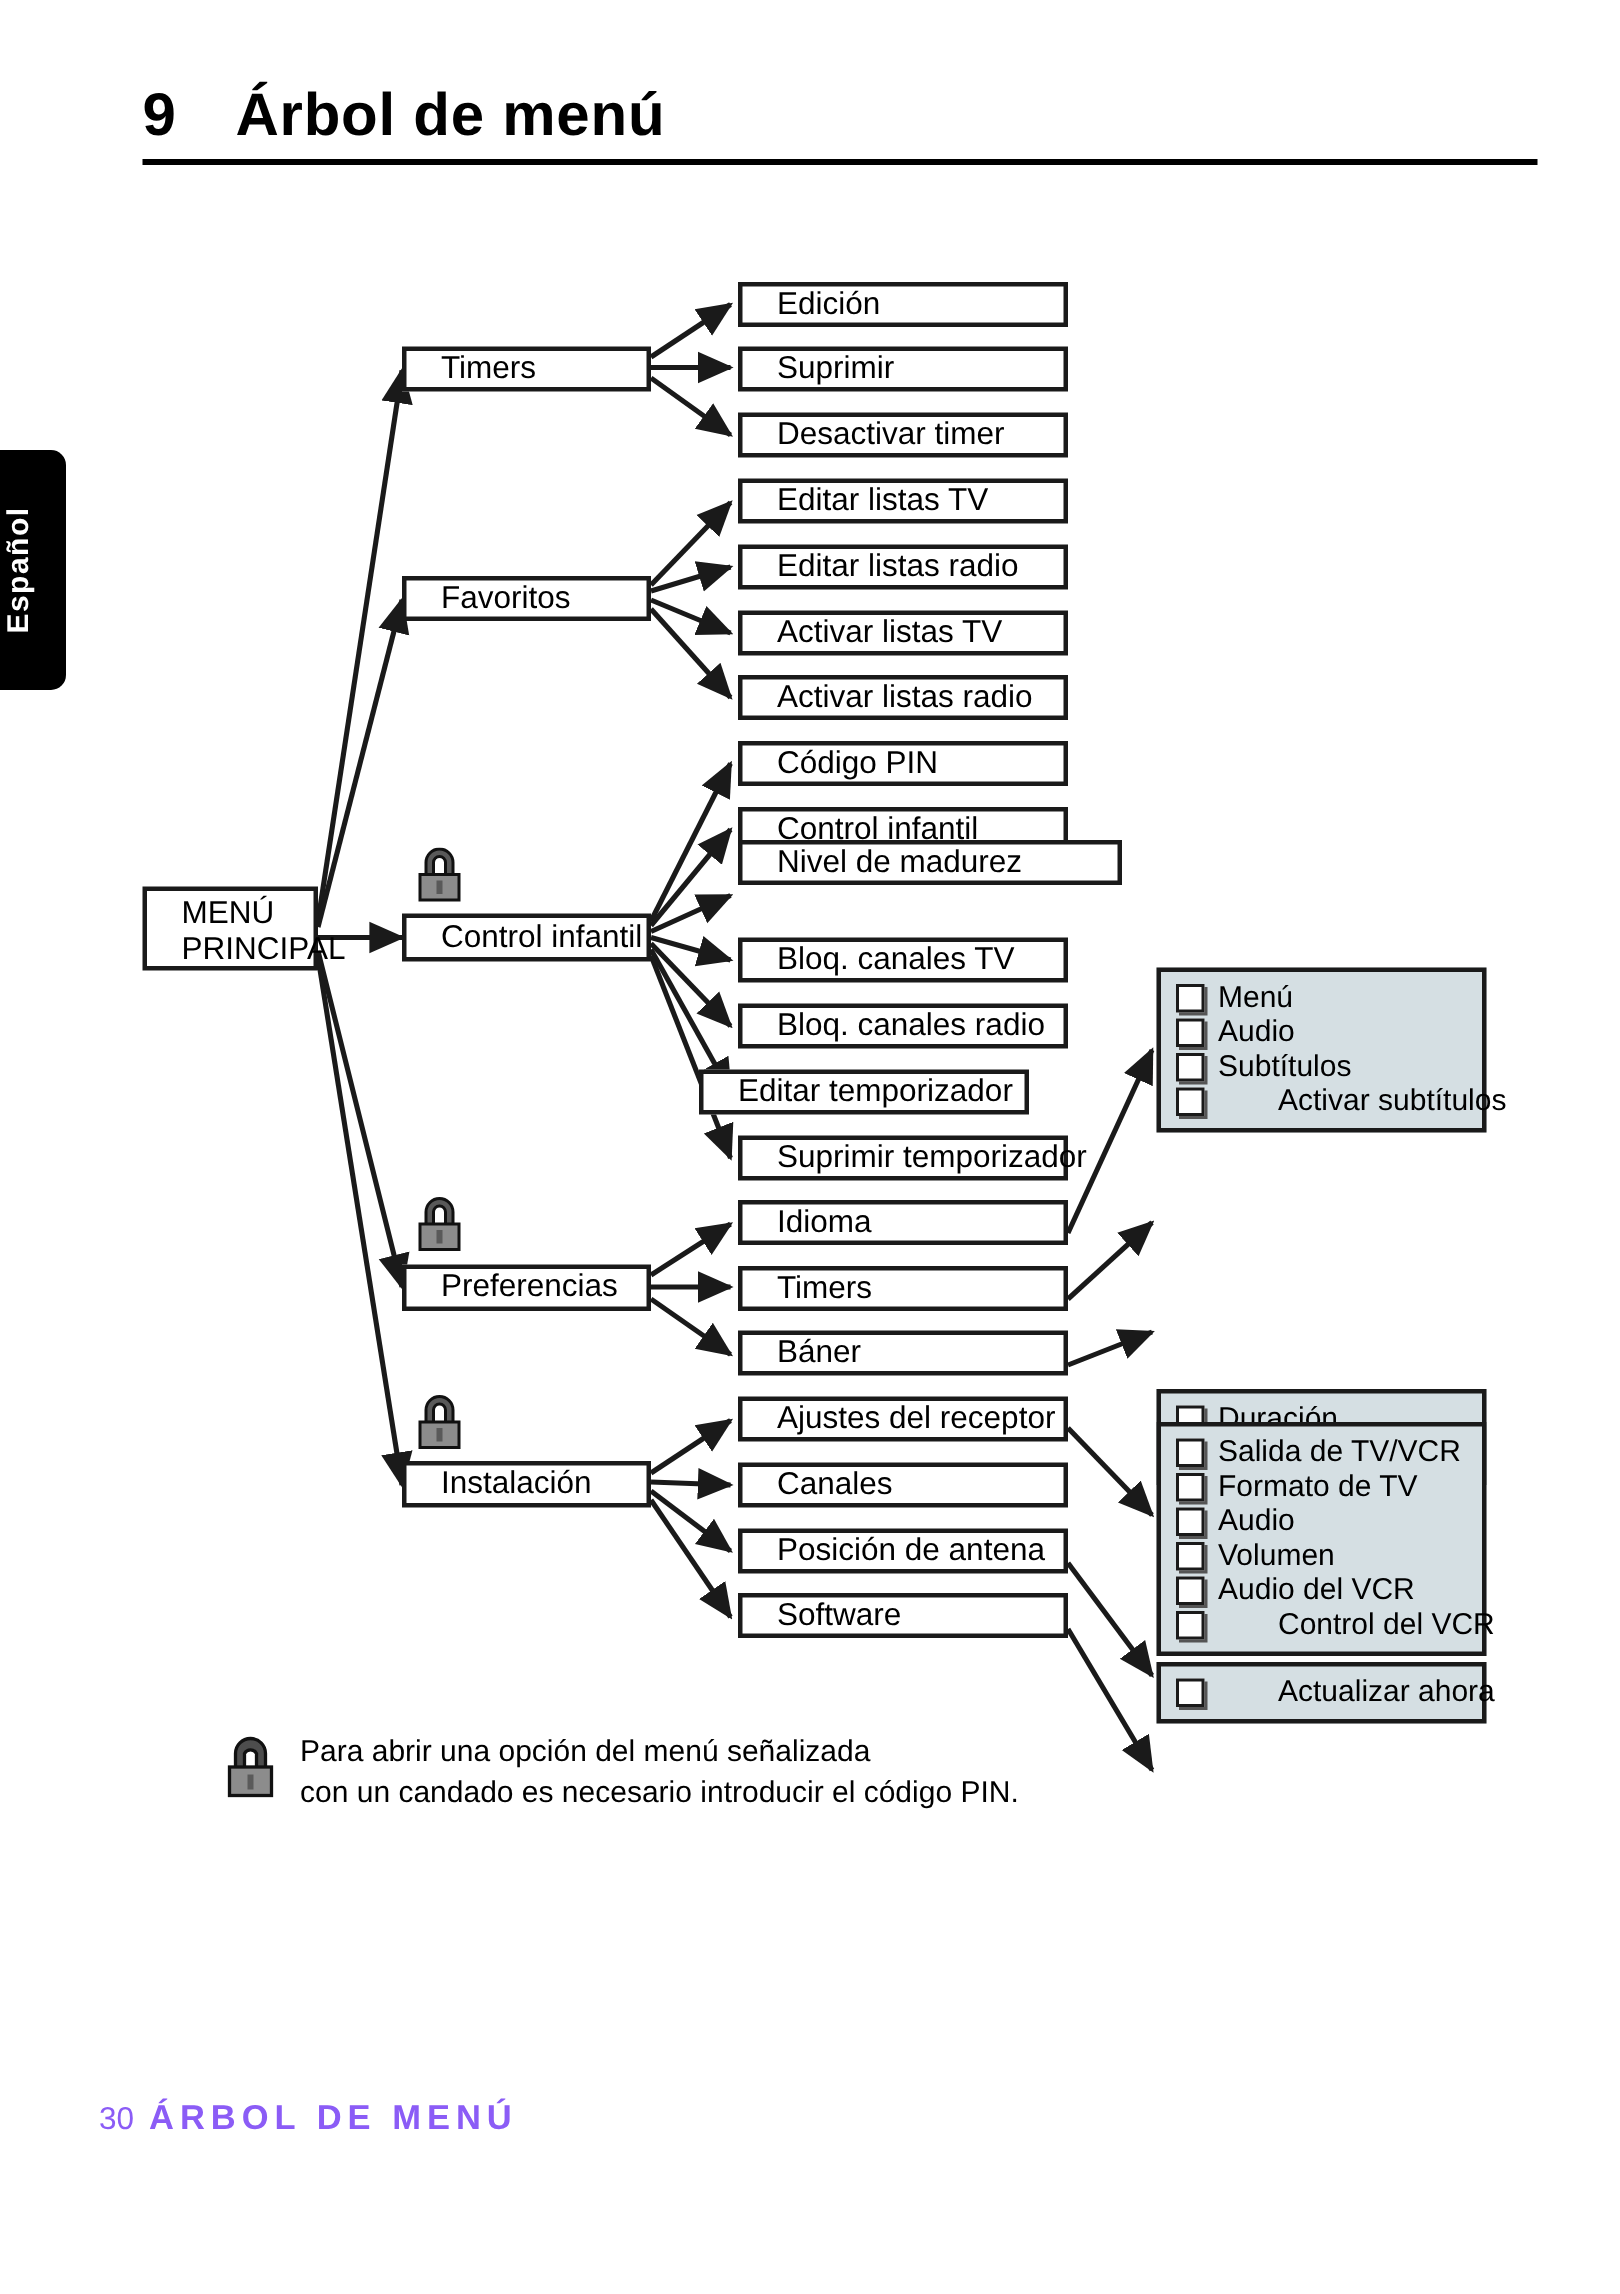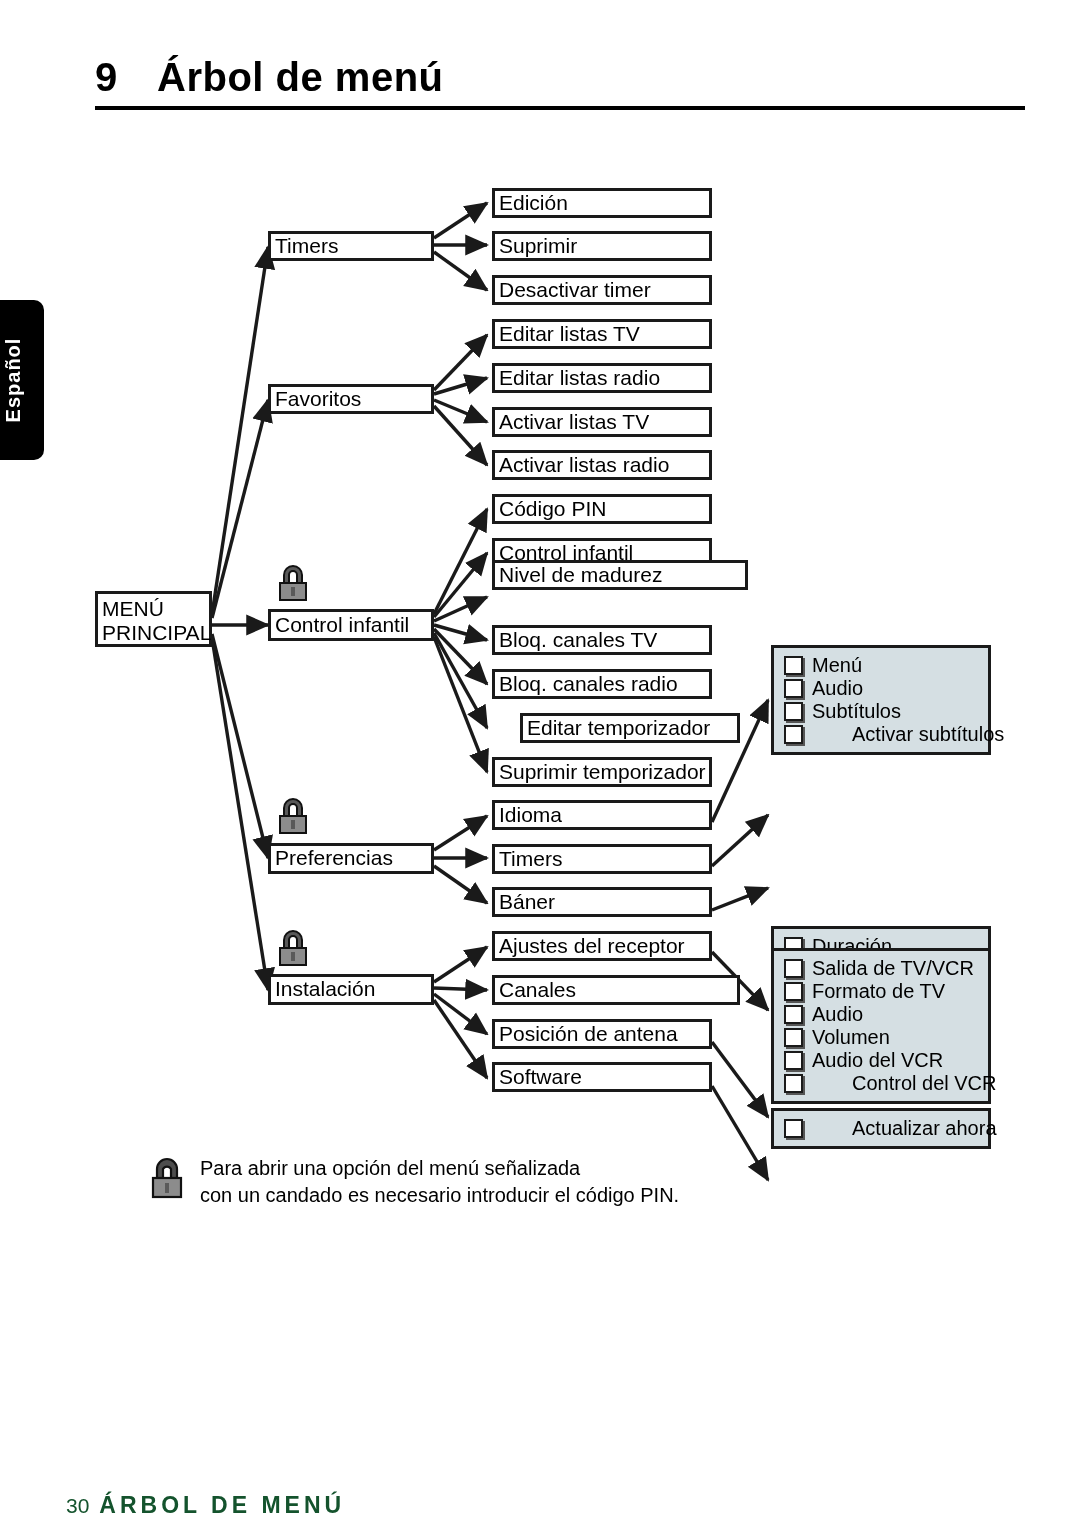"Edición" .node { padding-left: 4px -> 23px }
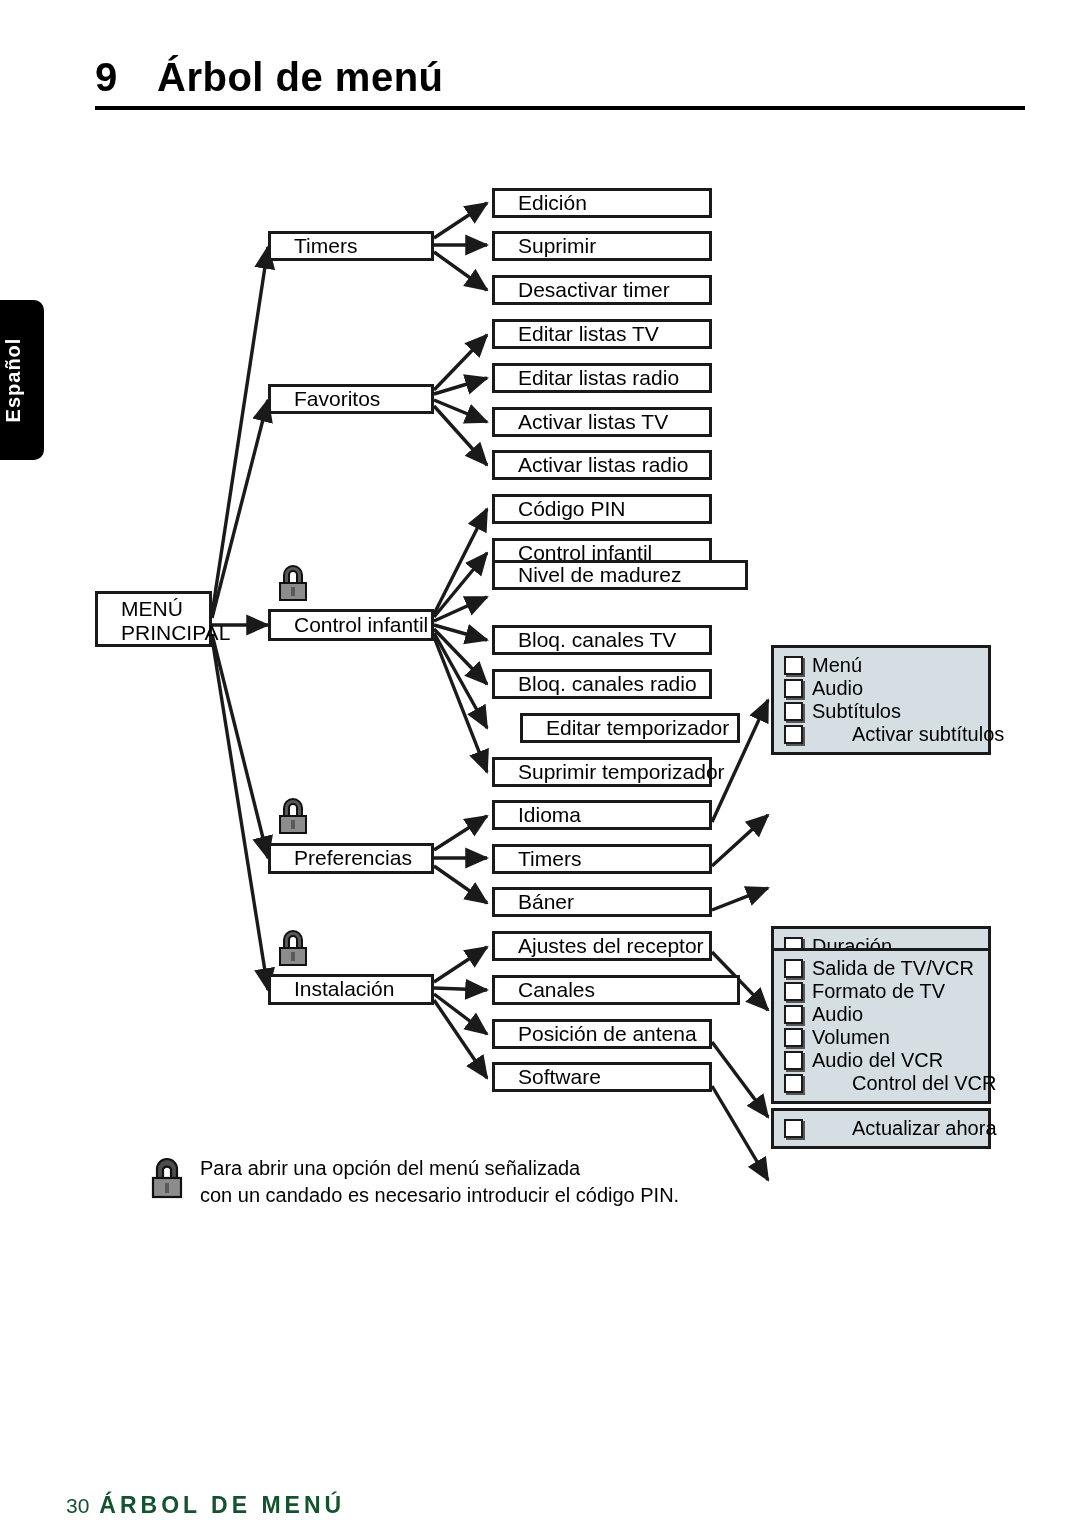"Editar temporizador" div.node { left: 520px -> 466px }
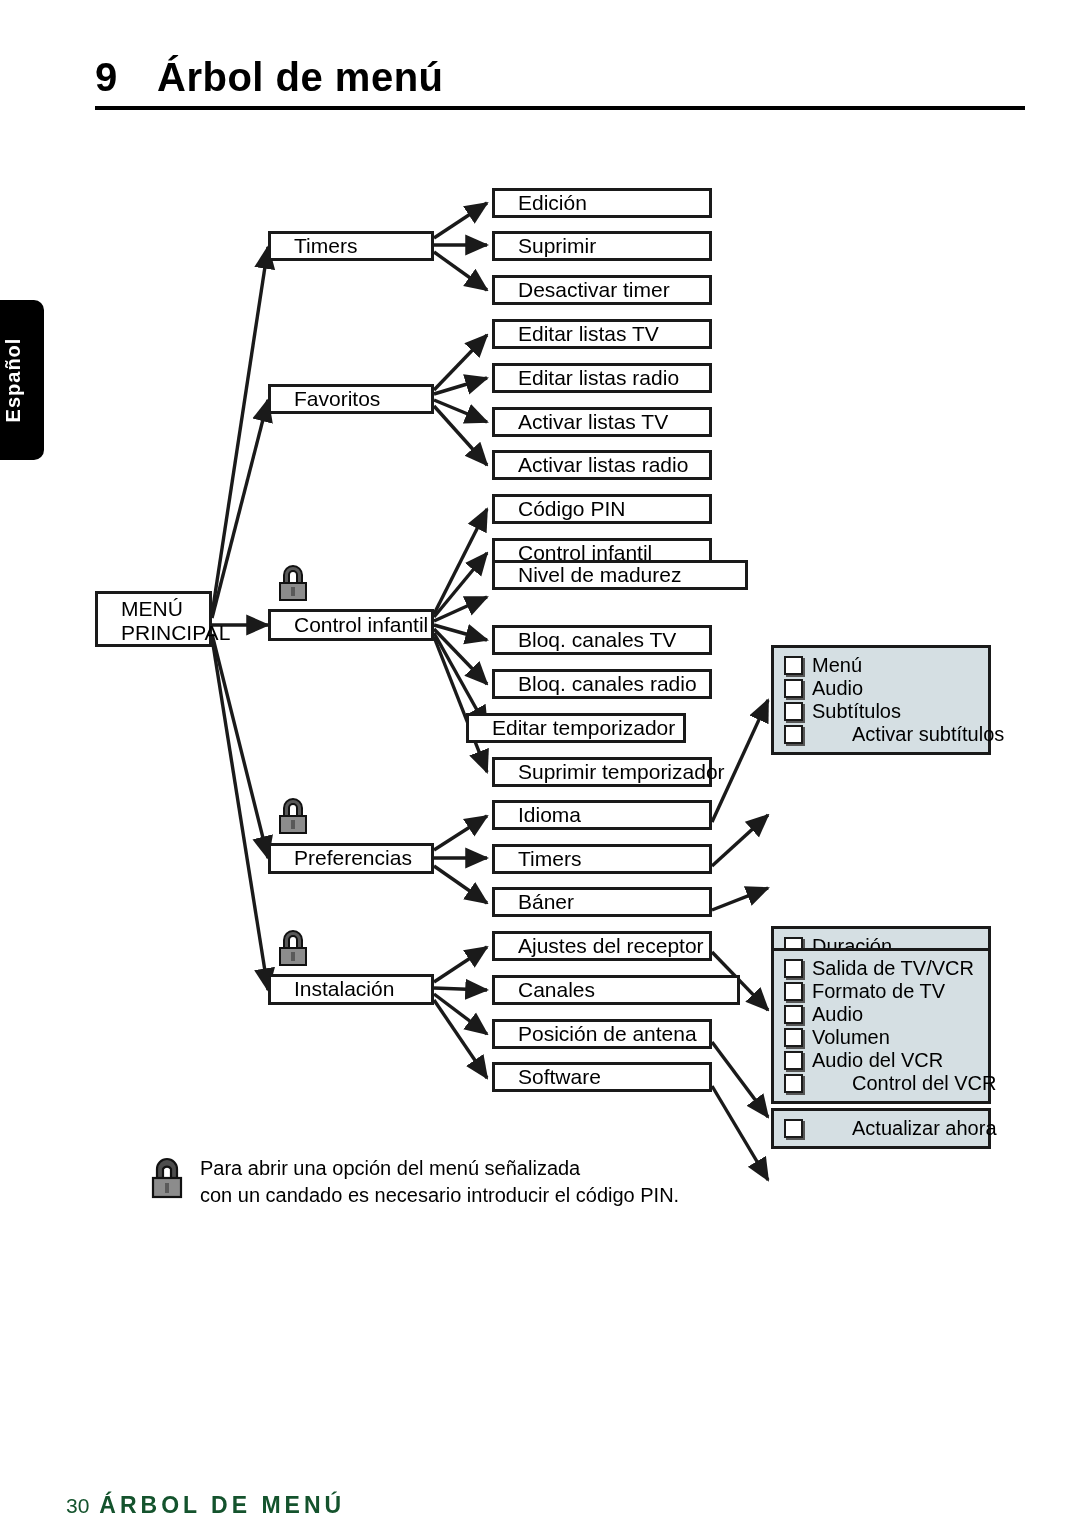"Canales" div.node { width: 248px -> 220px }
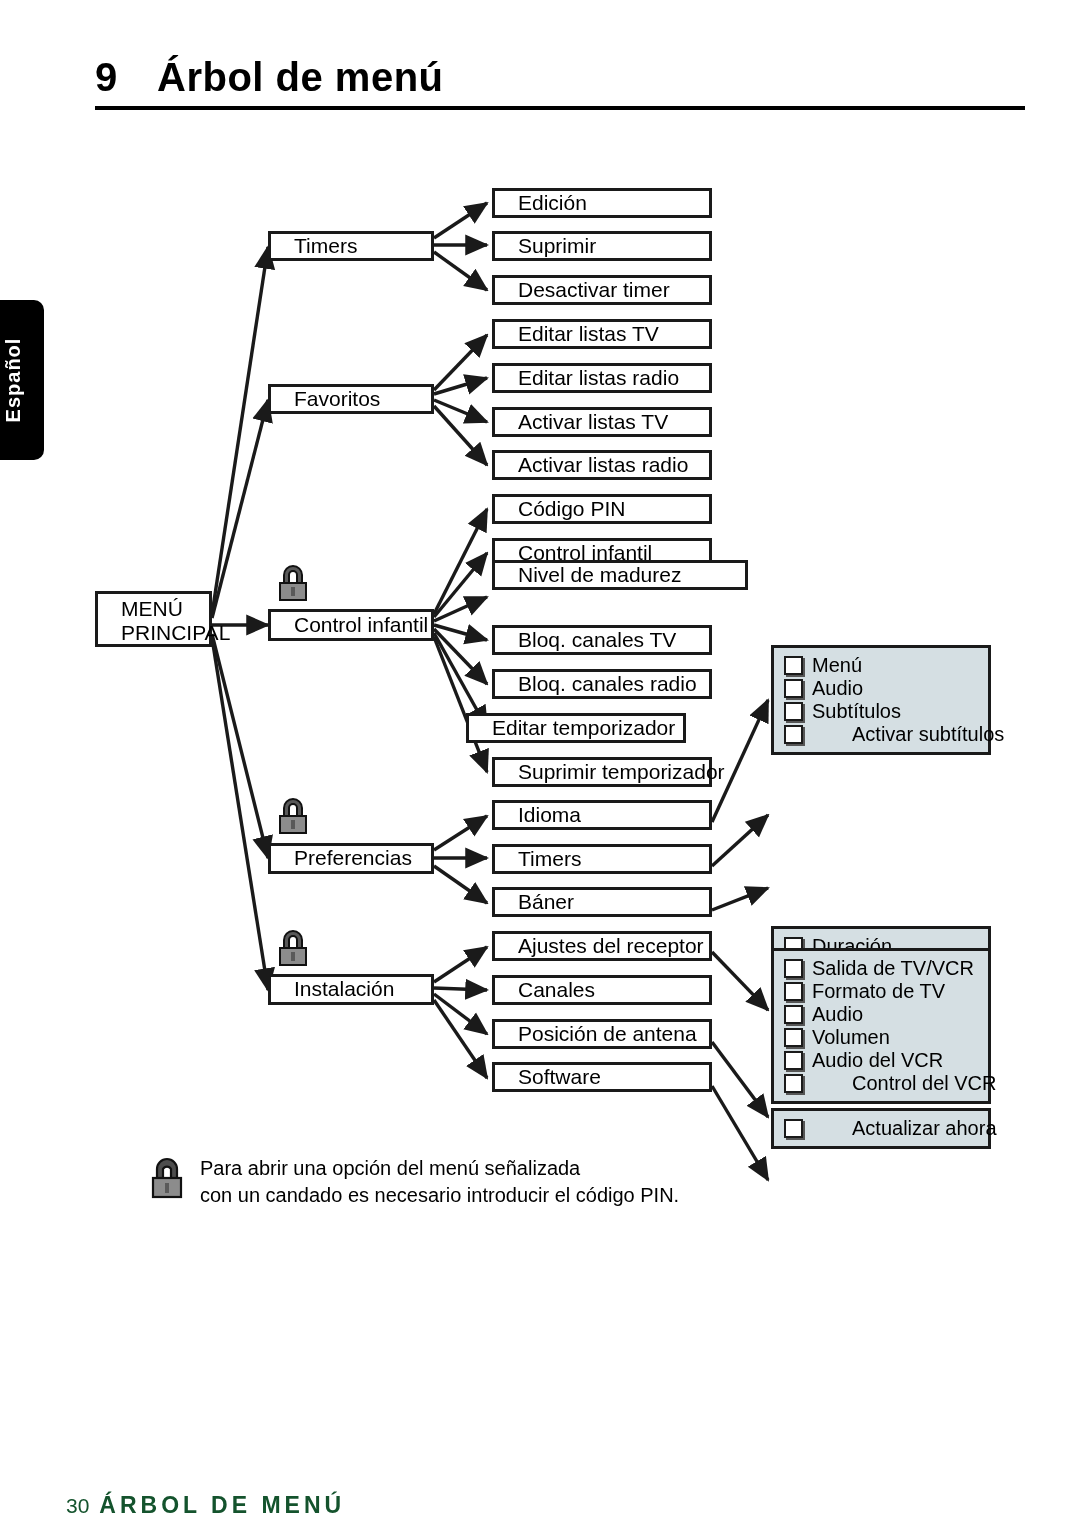"30" #page-footer { color: #14532d -> #8b5cf6; top: 1492px -> 1398px }
